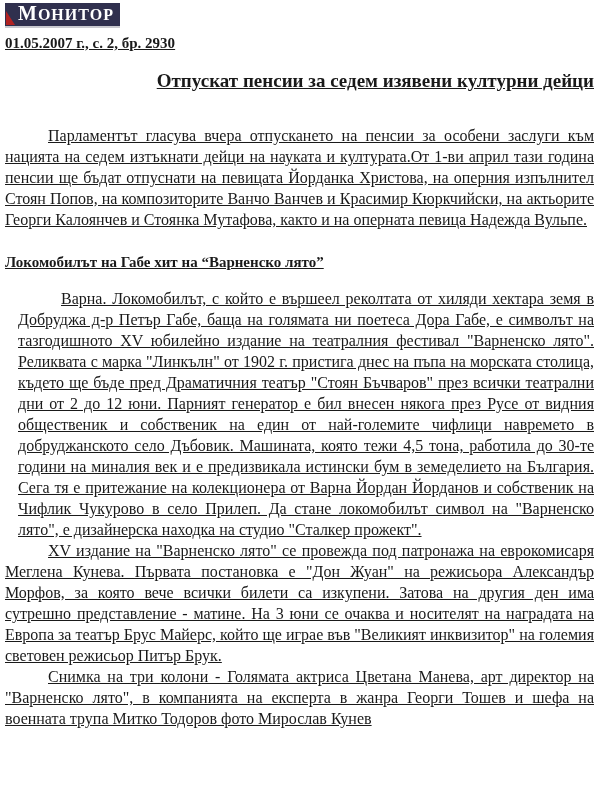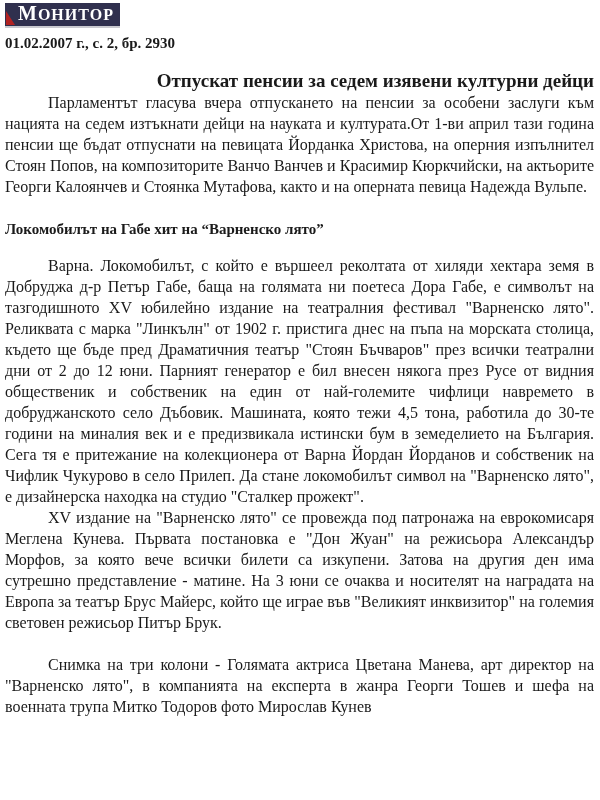"МОНИТОР" .page { text-decoration: none -> underline }
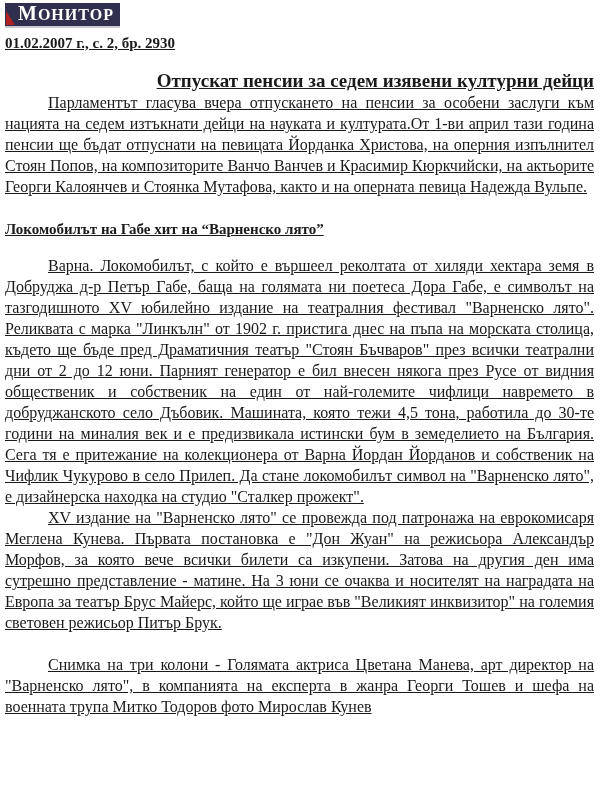"01.02.2007 г., с. 2, бр." div.dateline { text: 01.02.2007 -> 01.05.2007 }
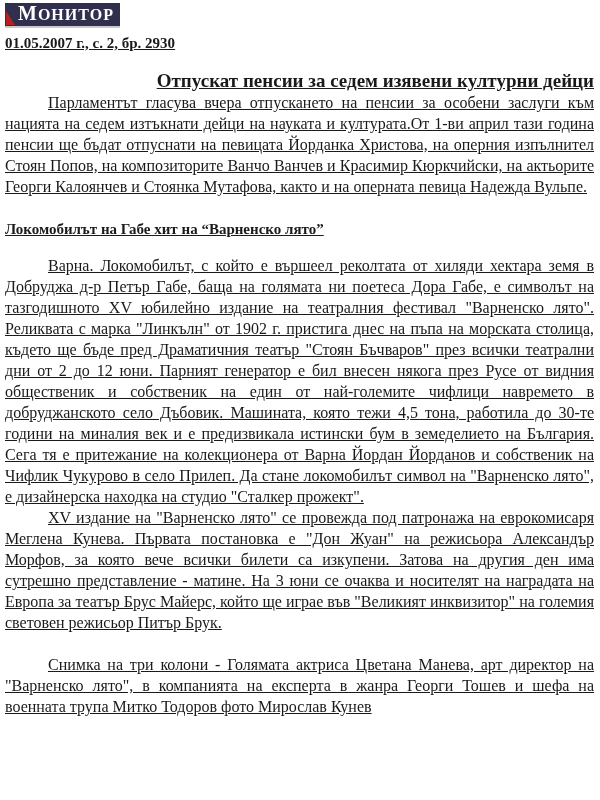"Парламентът гласува вчера отпускането на" p.first-par { margin-top: none -> 33px }
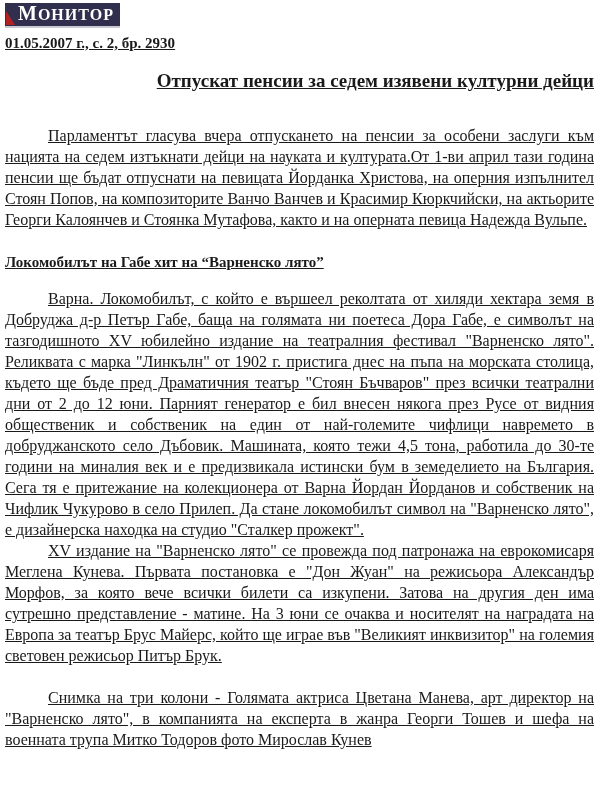"Варна. Локомобилът, с който е" p.lead-par { margin-left: none -> 13px }
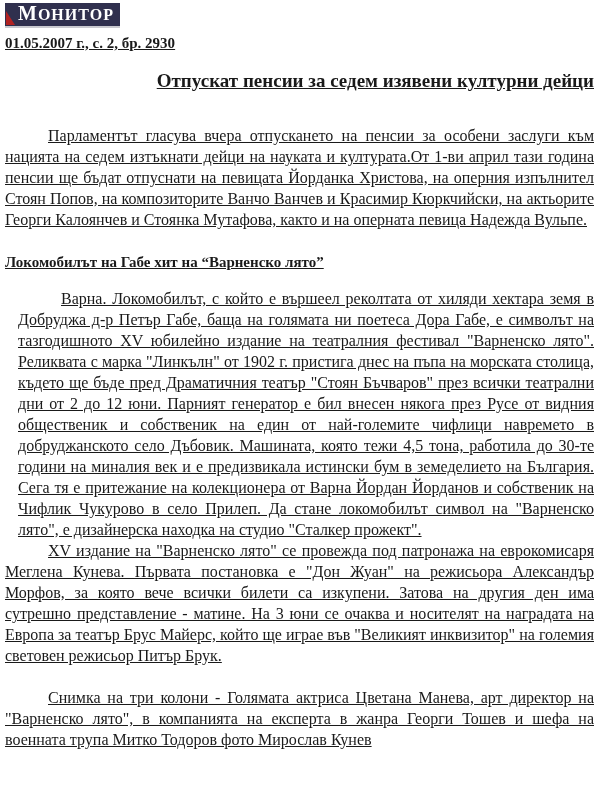"Снимка на три колони -" p.caption-par { margin-top: 21px -> none }
